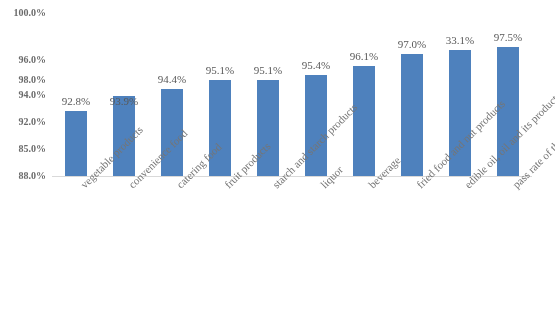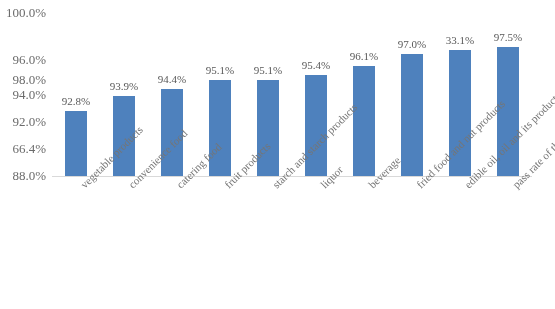"100.0%" .y-tick { font-size: 13px -> 10px; font-weight: none -> bold }
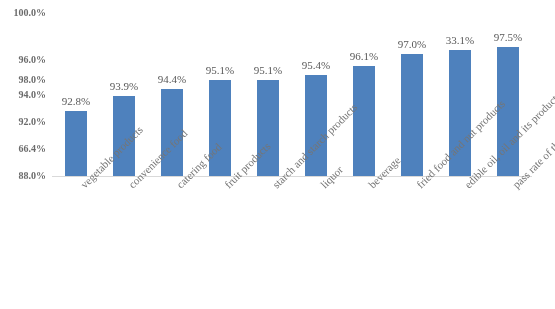"93.9%" div.bar-label { bottom: 84px -> 69px }
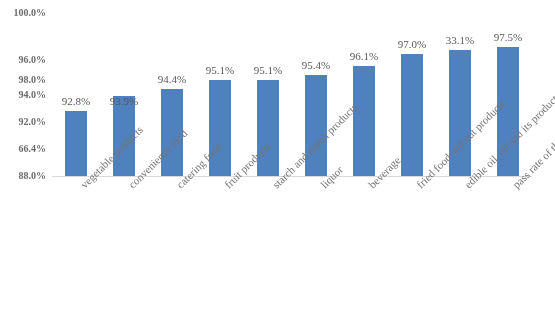"66.4%" div.y-tick { text: 66.4% -> 85.0% }
